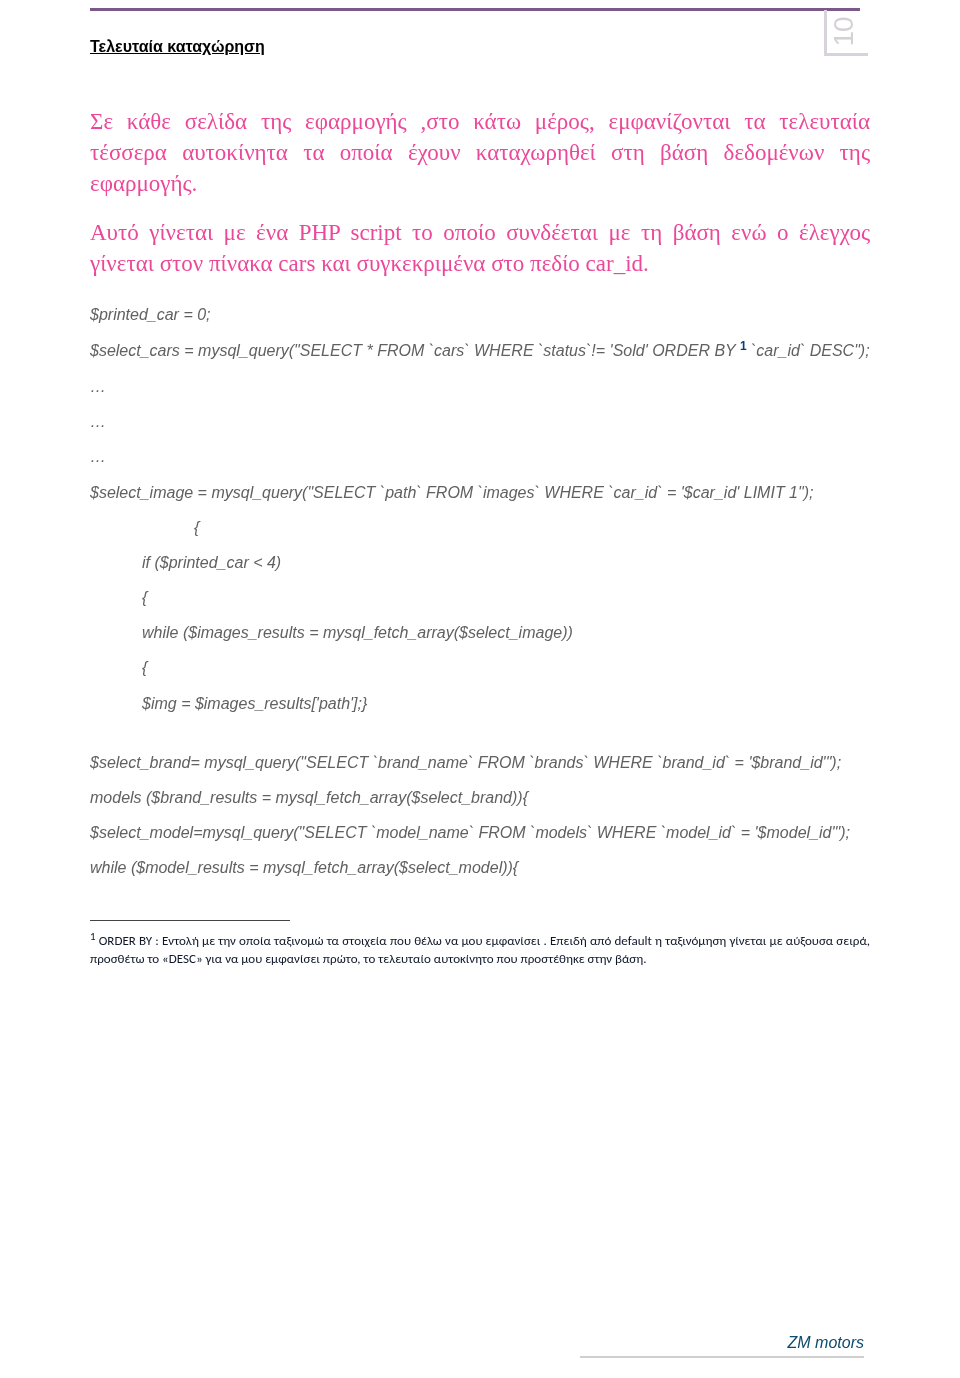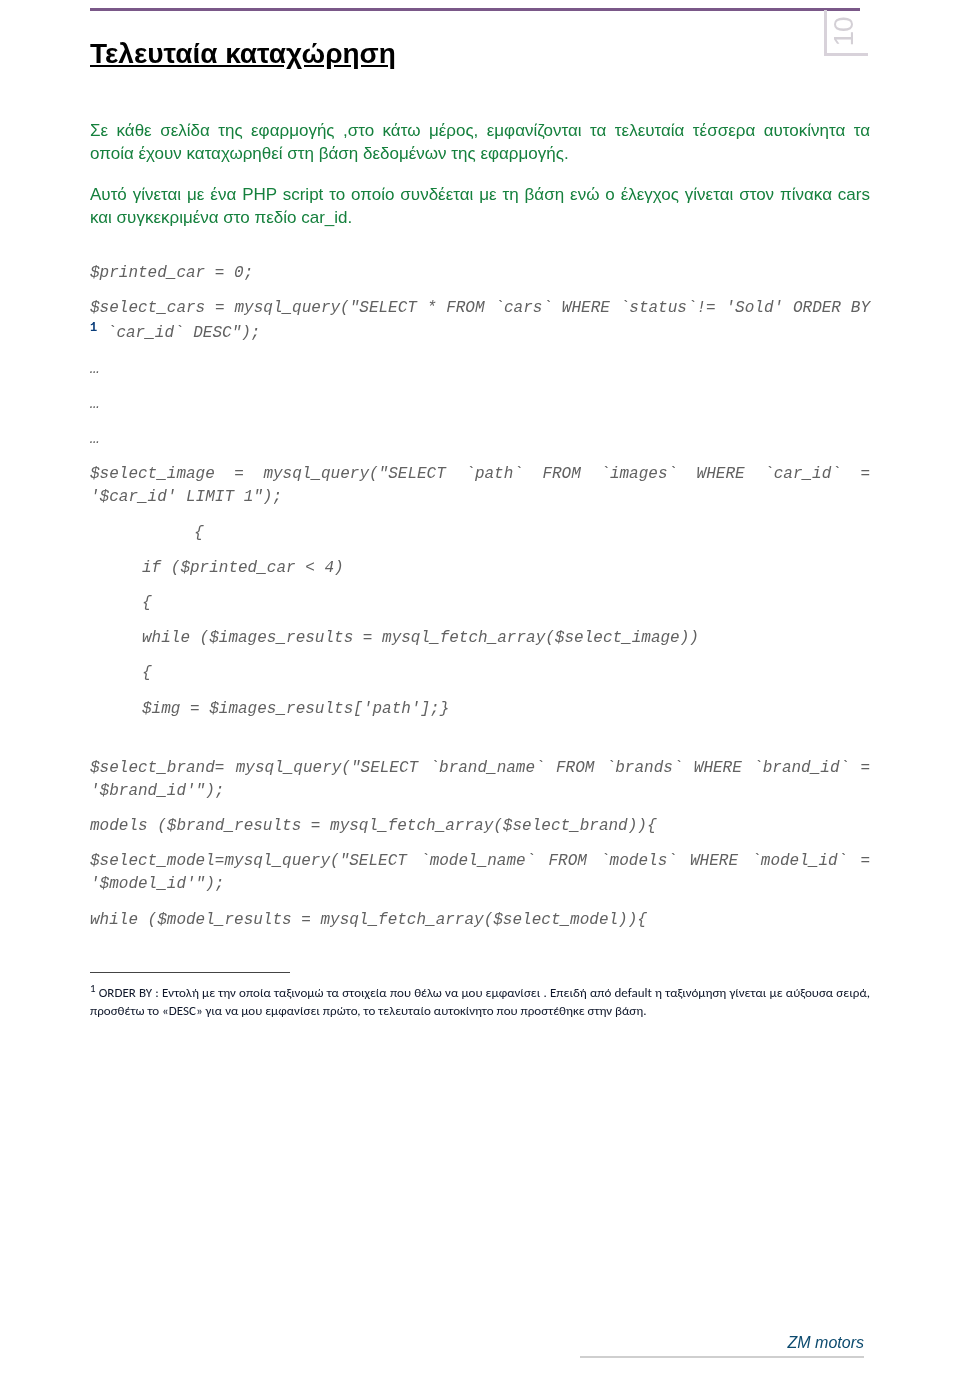"Τελευταία καταχώρηση" .heading { font-size: 28px -> 16px }
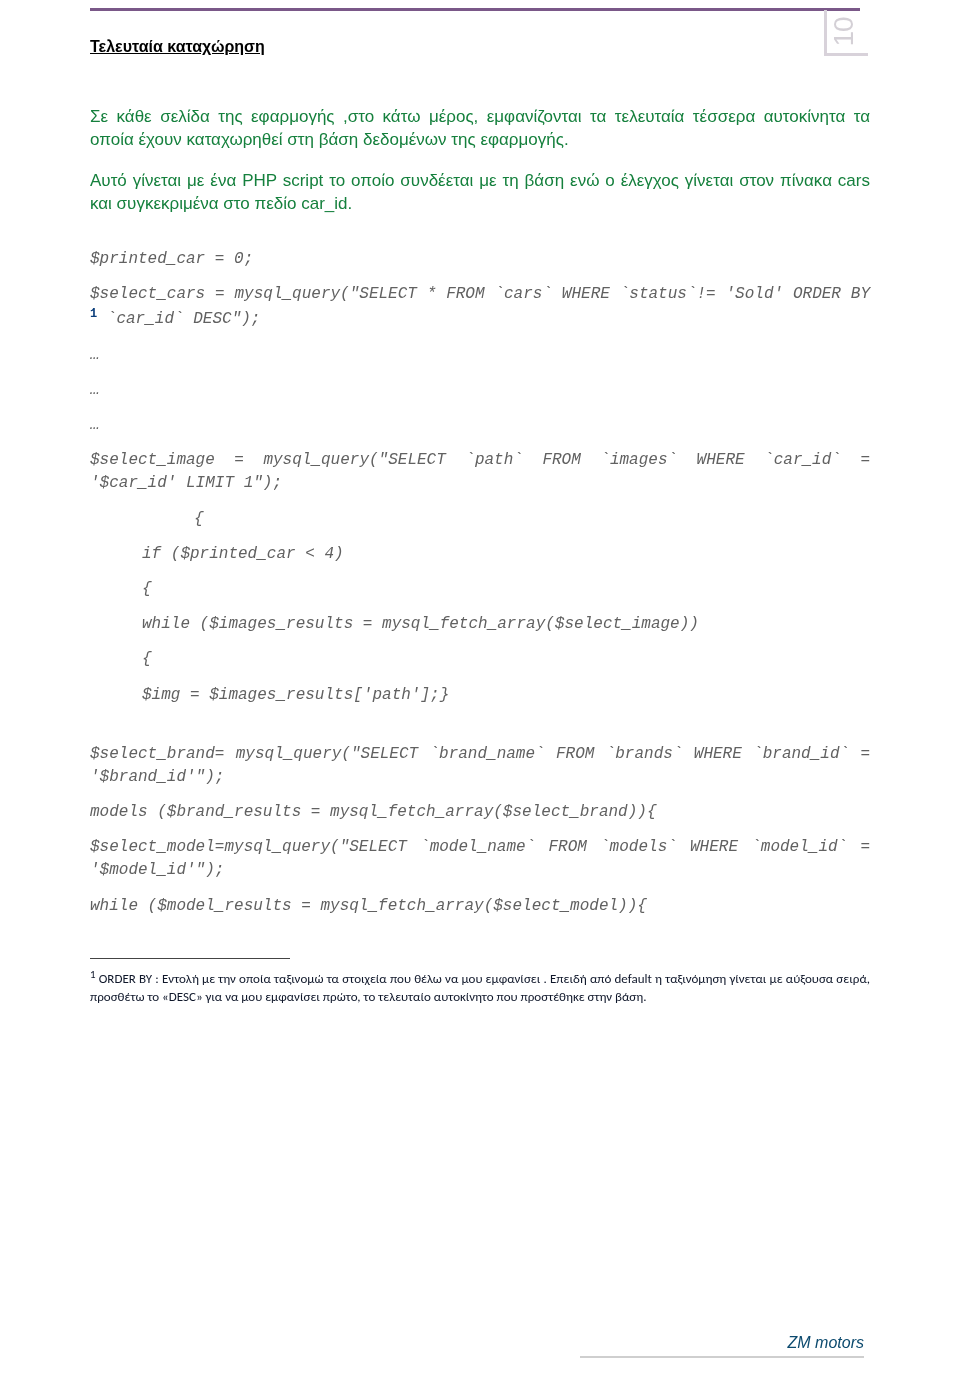"Σε κάθε σελίδα της εφαρμογής" .para { color: #15803d -> #ec4899; font-family: Liberation Sans, sans-serif -> Liberation Serif, serif; font-size: 17px -> 23px }
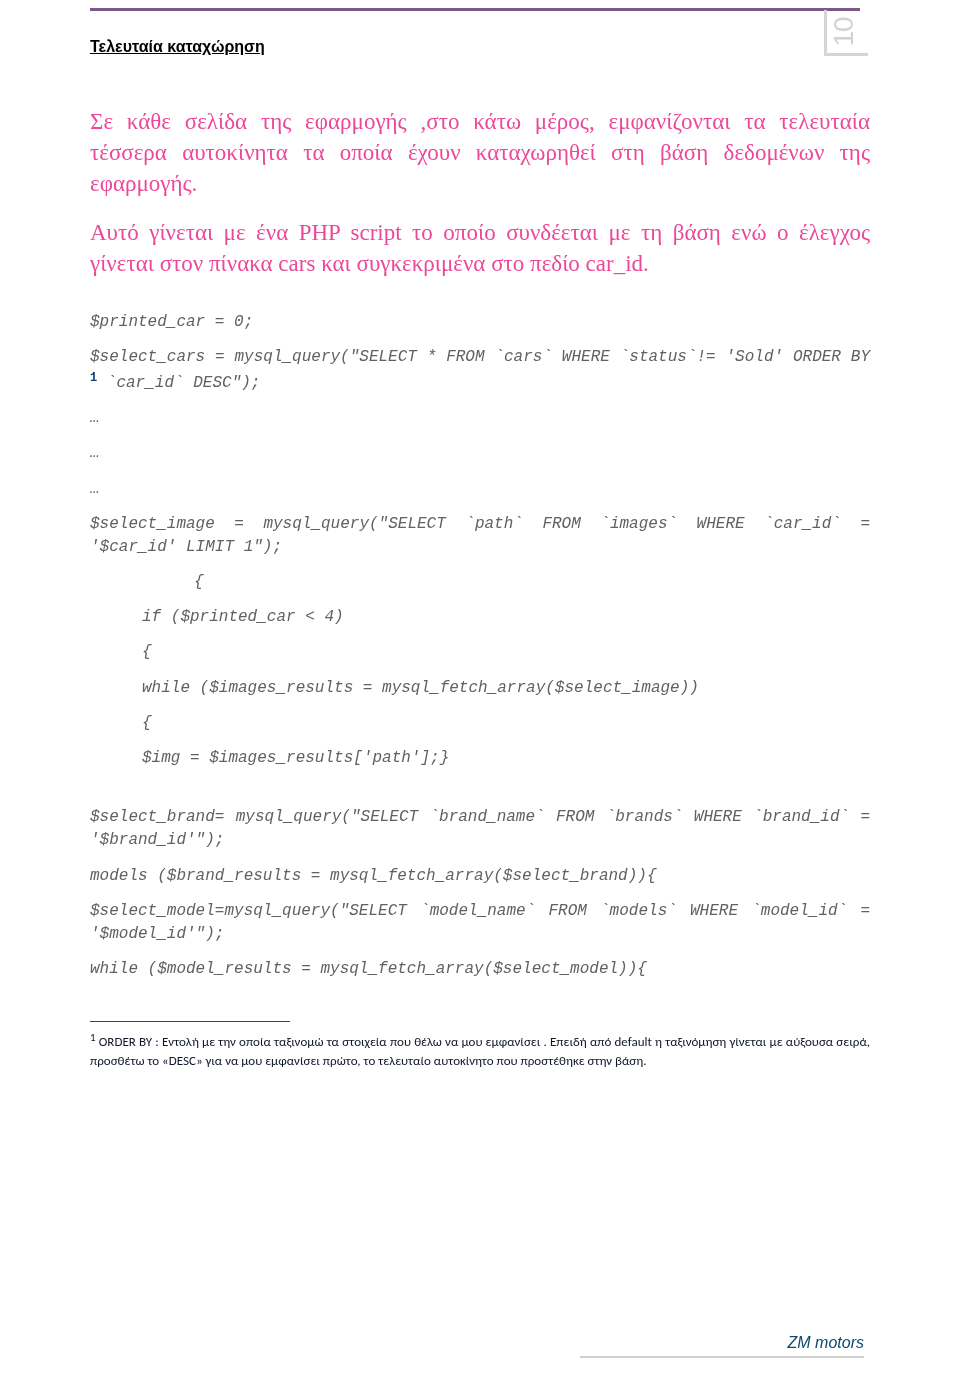"$printed_car = 0;" .code { font-family: Liberation Mono, monospace -> Liberation Sans, sans-serif; margin-top: 32px -> 24px }
